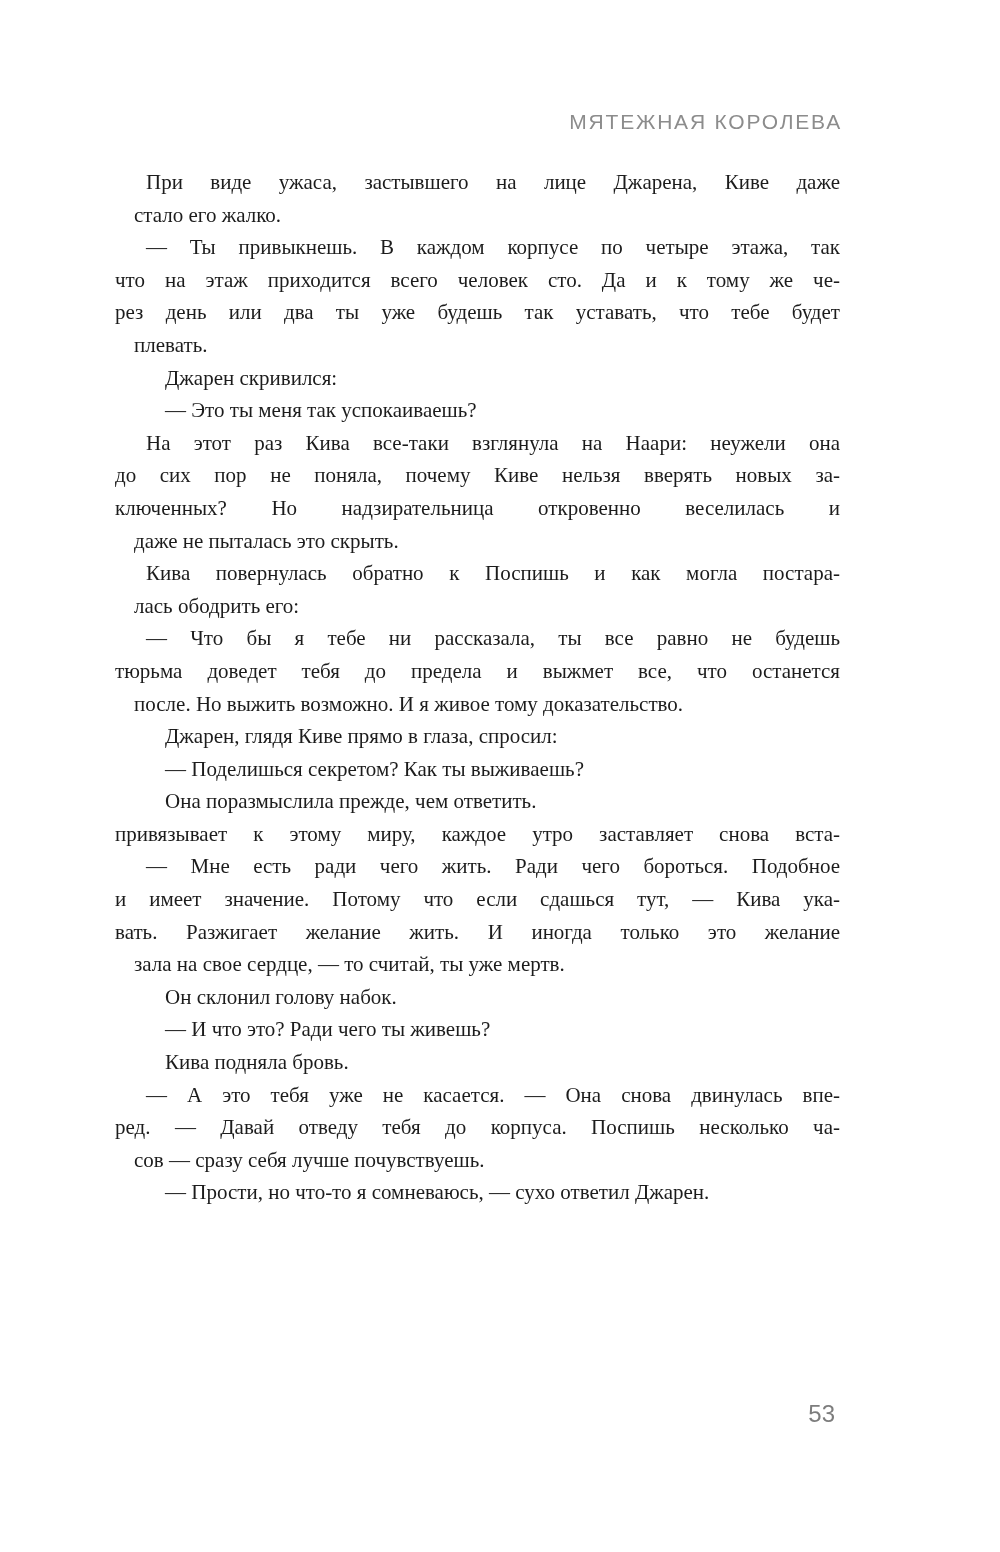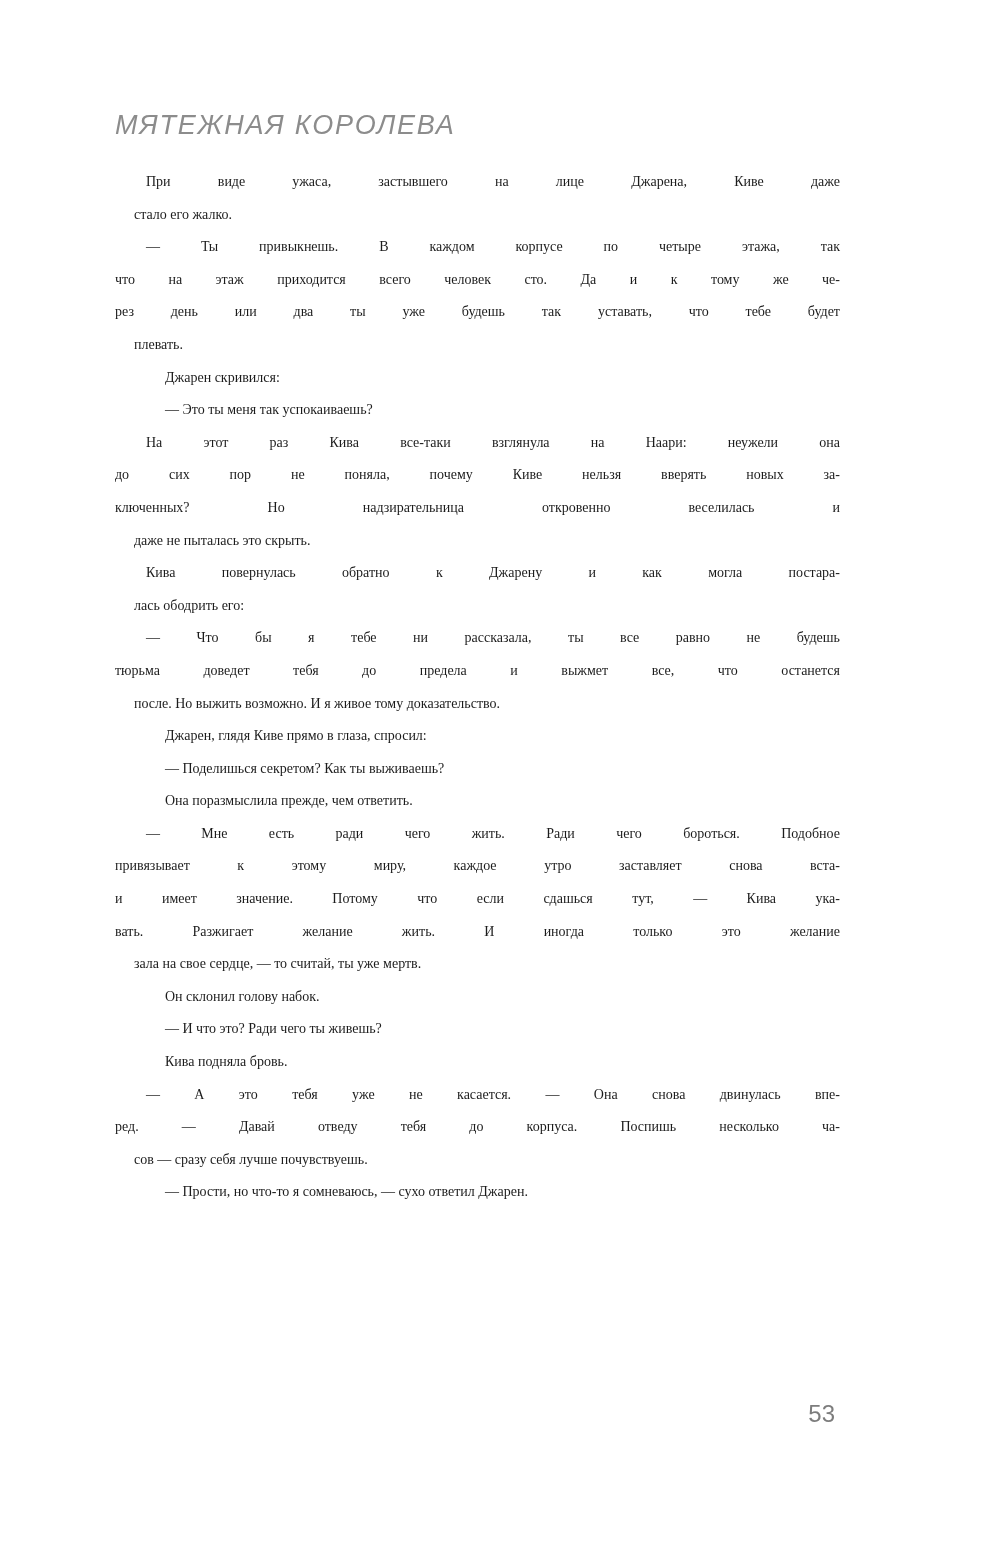"МЯТЕЖНАЯ КОРОЛЕВА" .running-header { font-size: 27px -> 21px; font-style: italic -> none; text-align: none -> right }
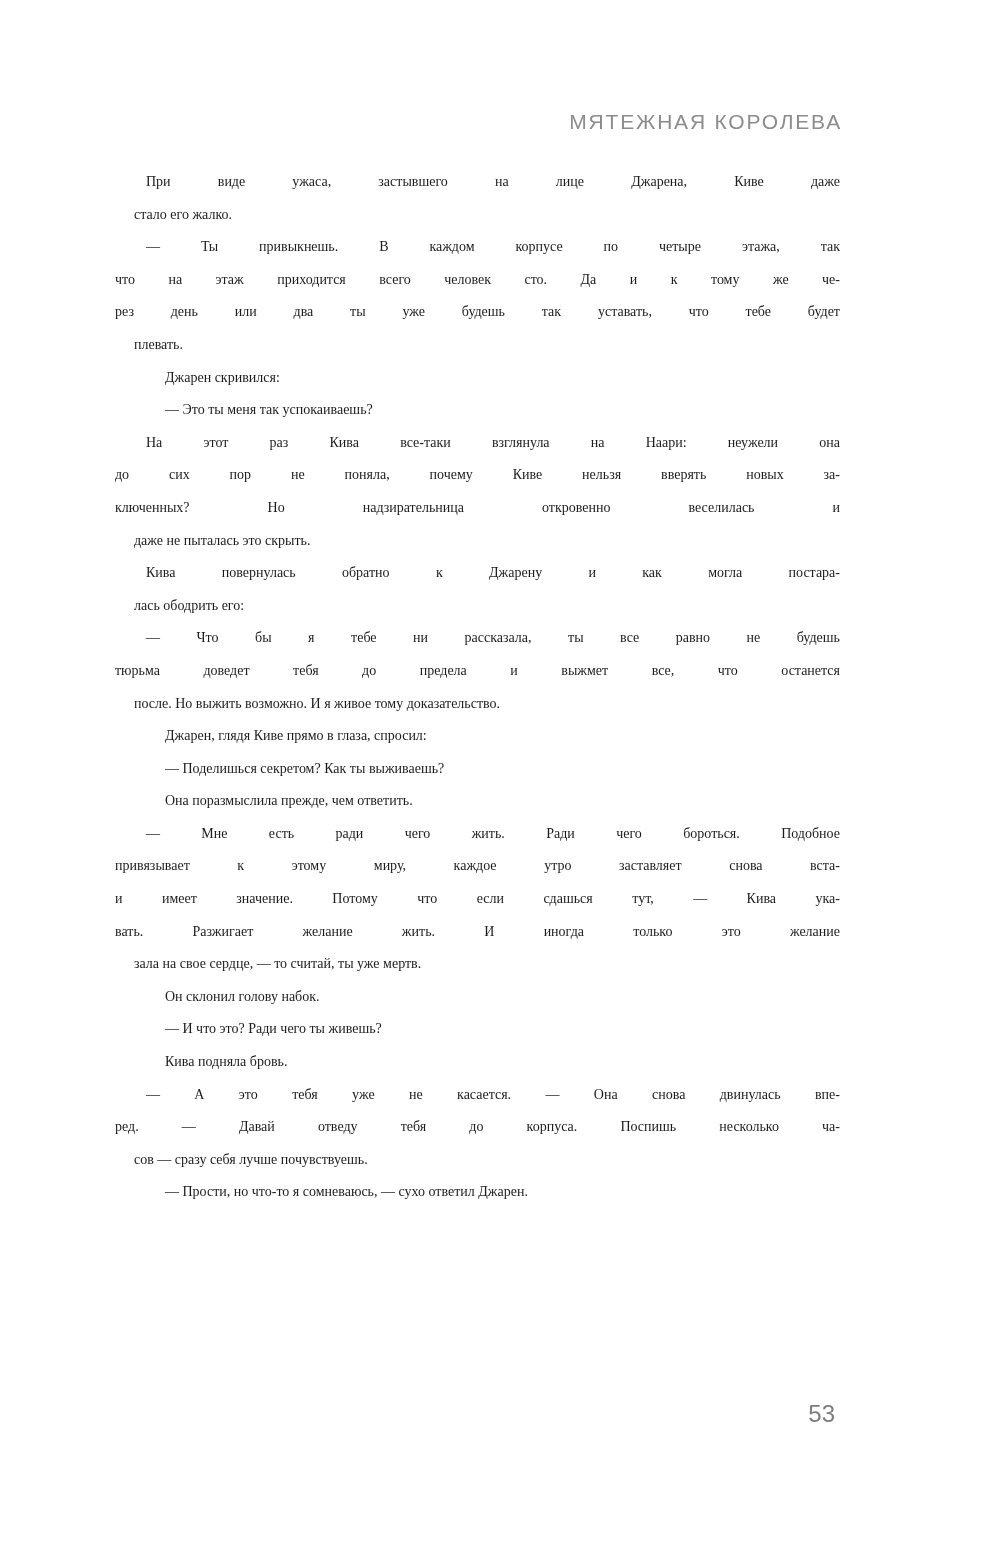"При виде ужаса, застывшего на" .page-body { font-size: 14px -> 21px }
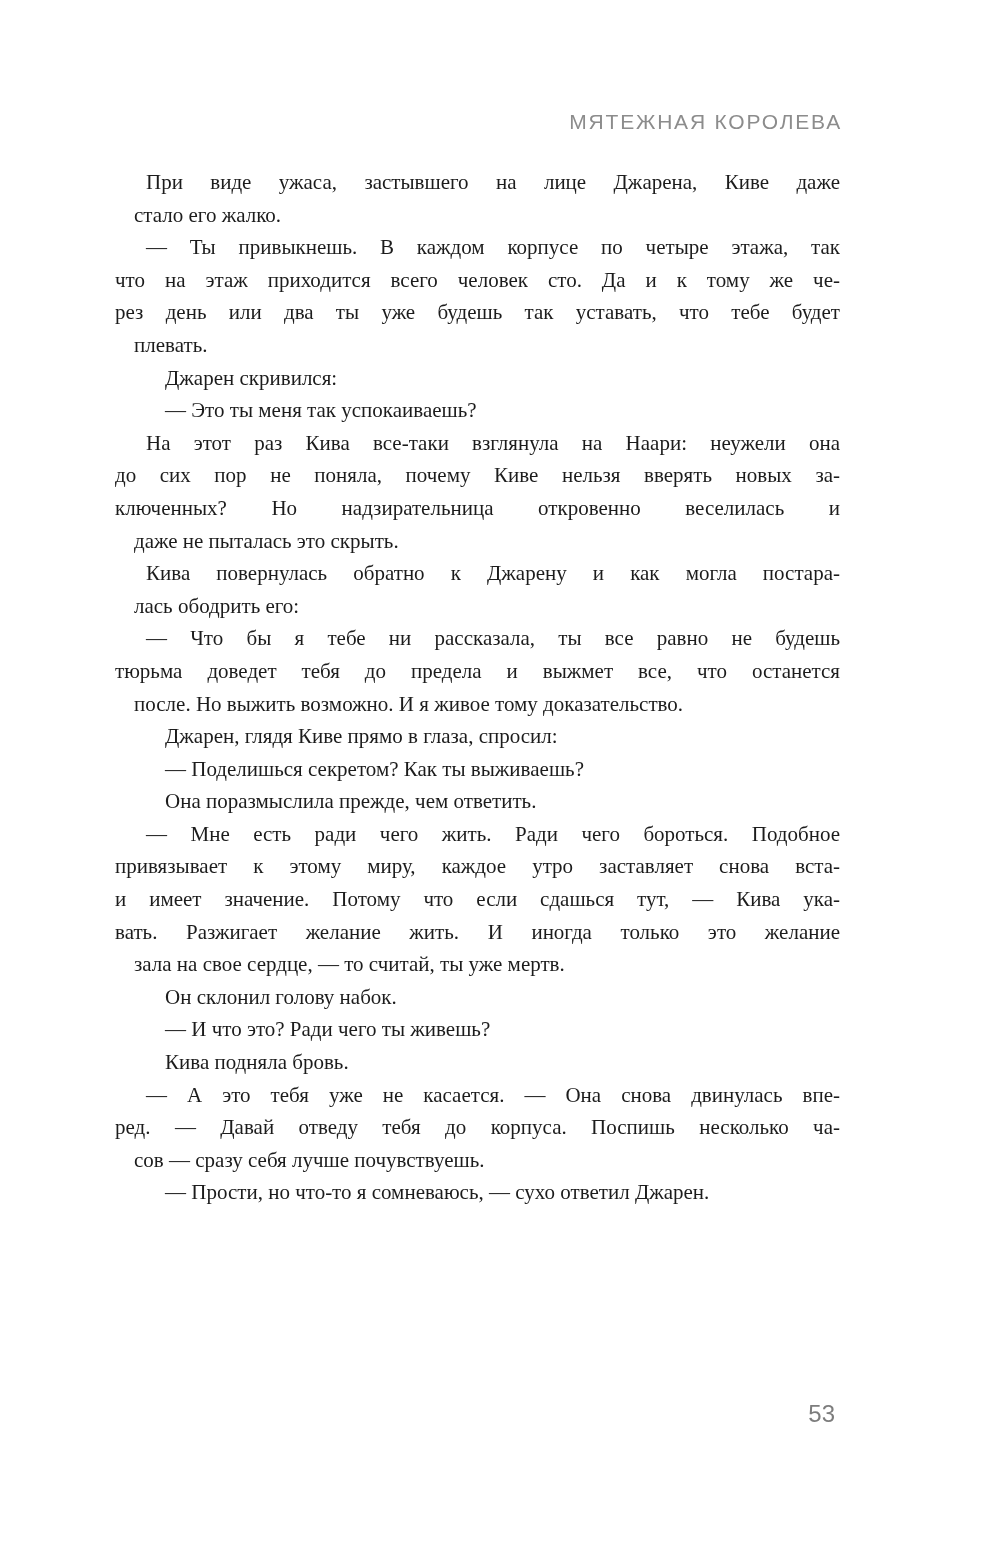"Кива повернулась обратно к Джарену" div.line { text: Джарену -> Поспишь }
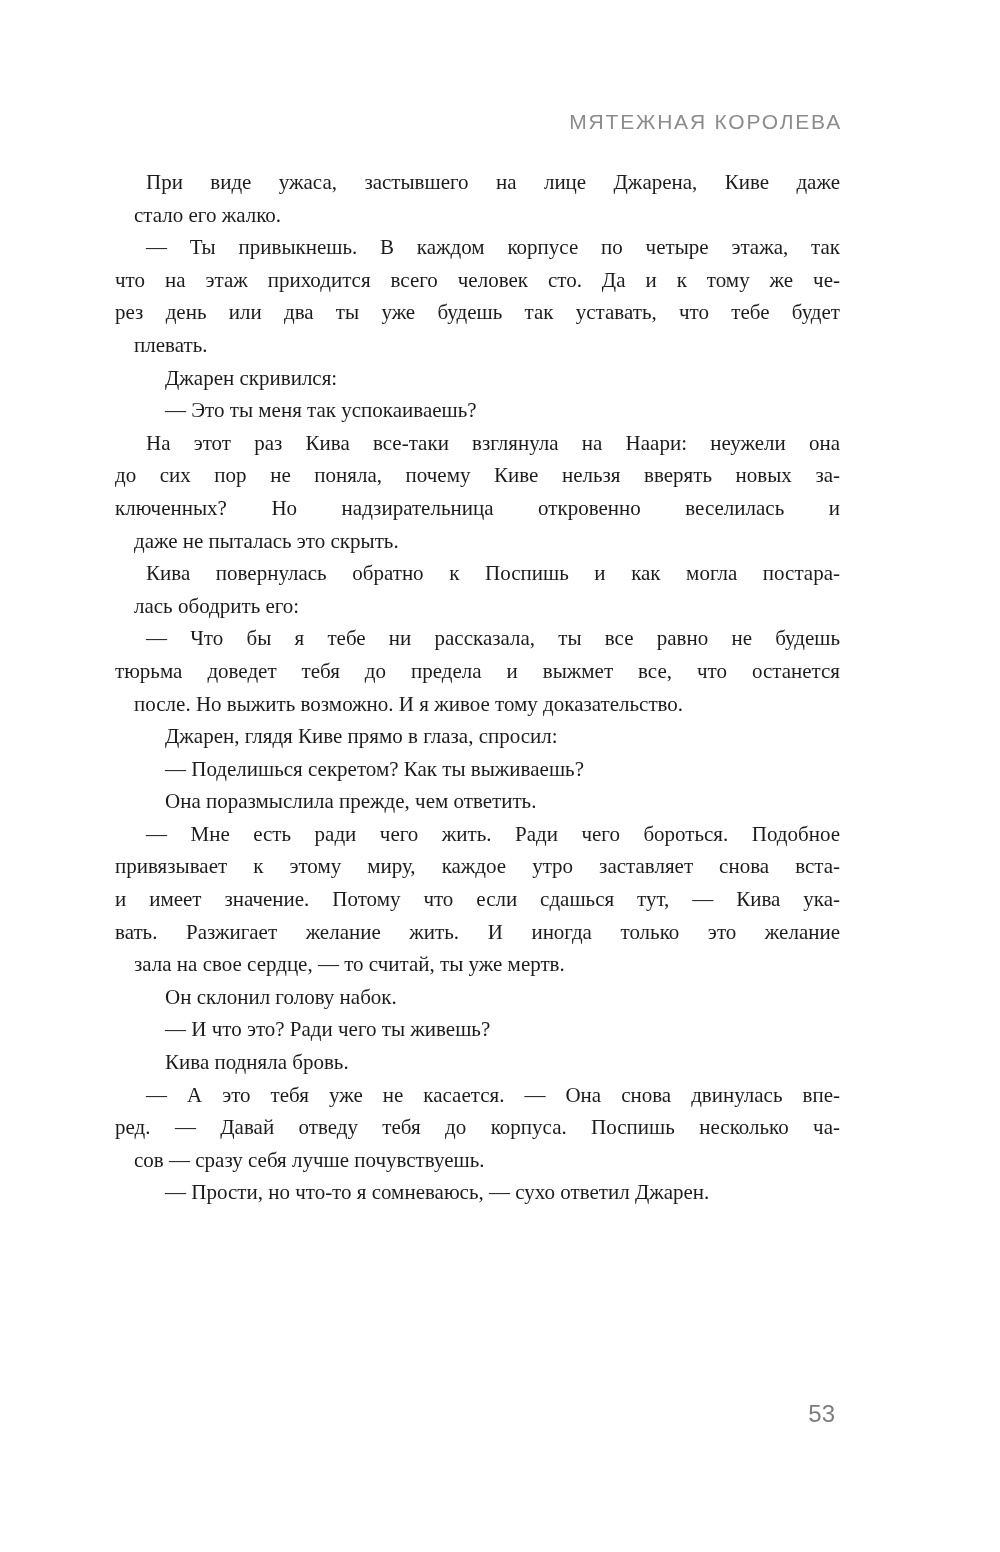"— Мне есть ради чего" div.line { order: before "привязывает к этому миру, каждое" -> after "привязывает к этому миру, каждое" }
